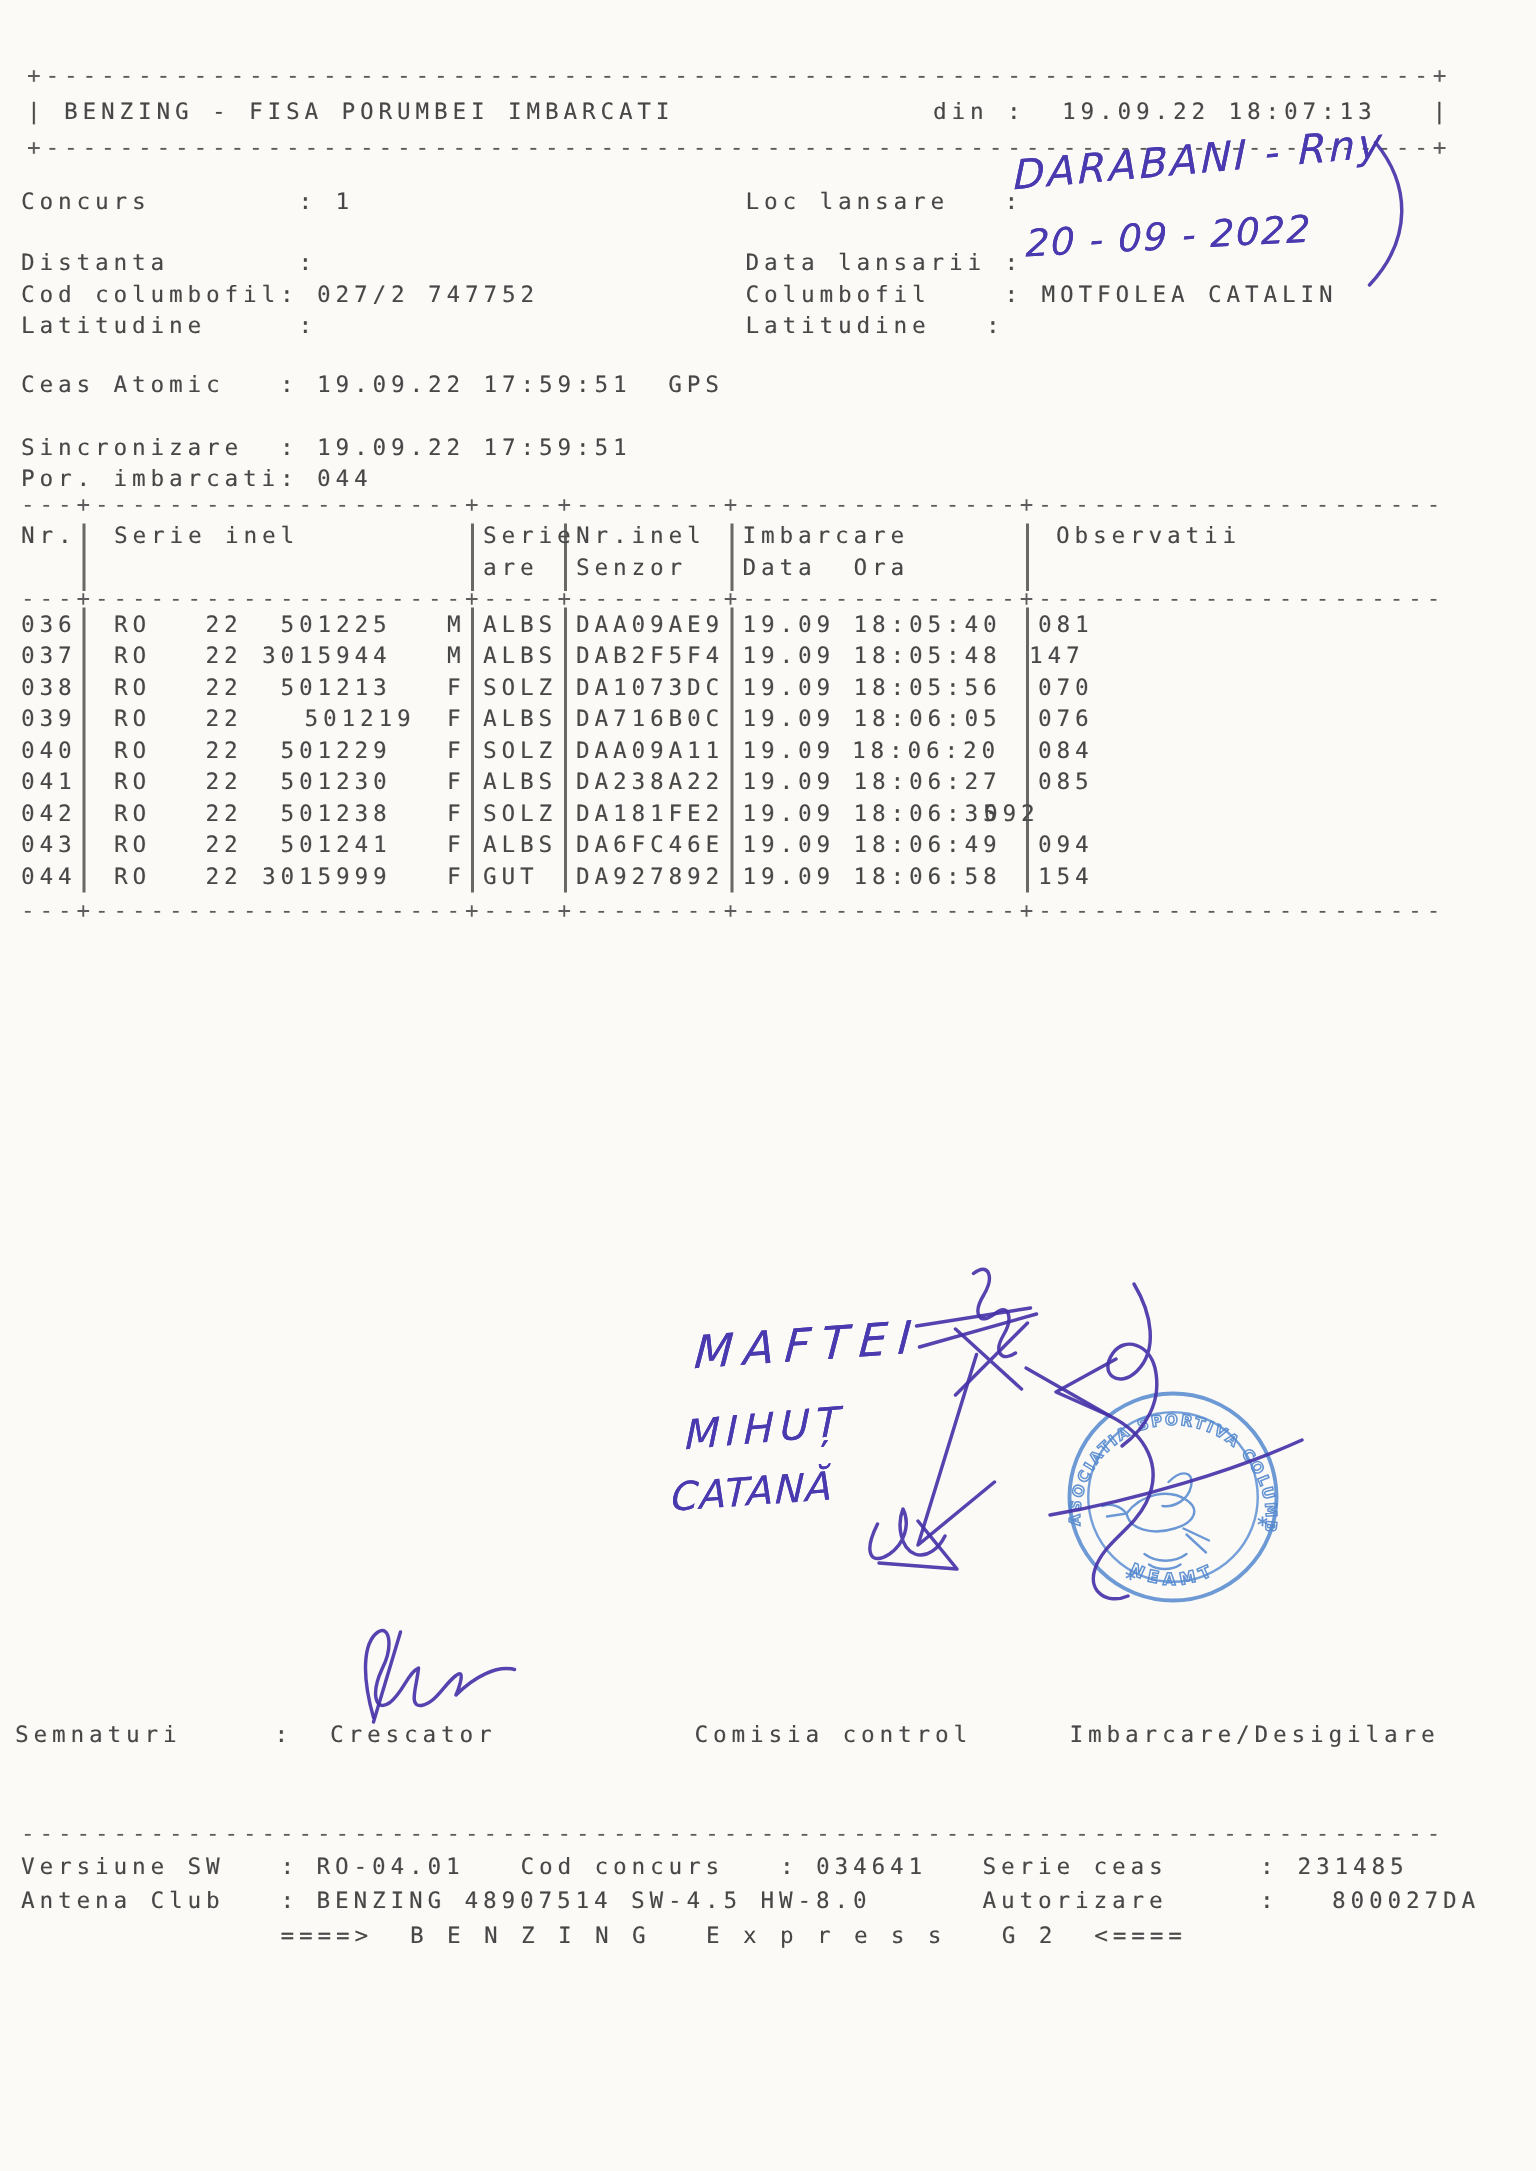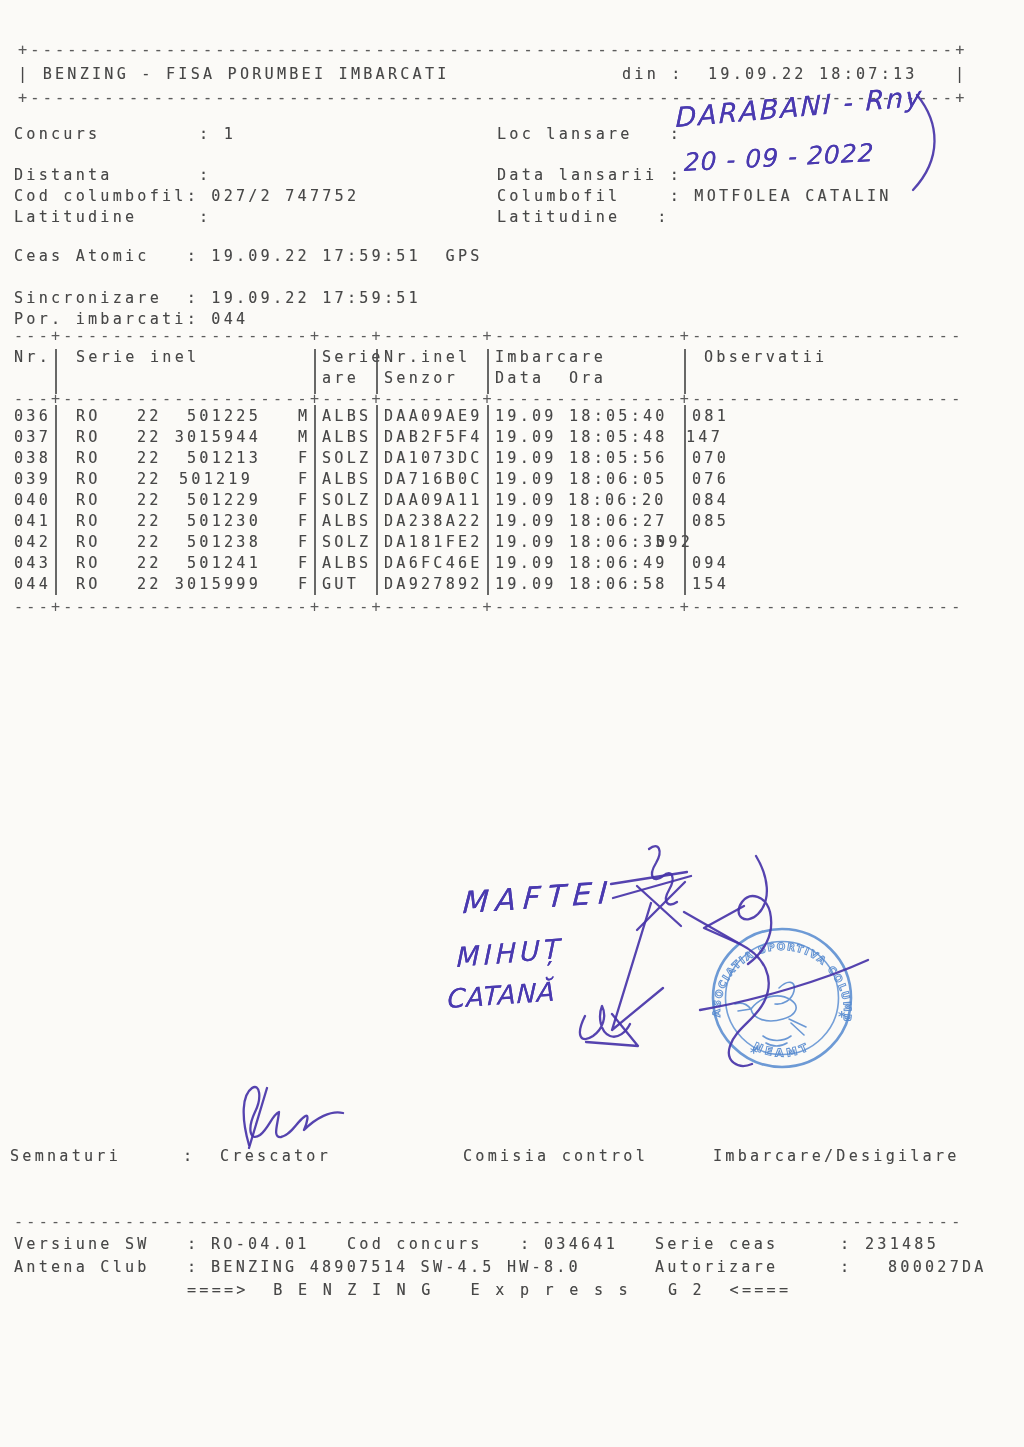"501219" span.ring { left: 128px -> 152px }
